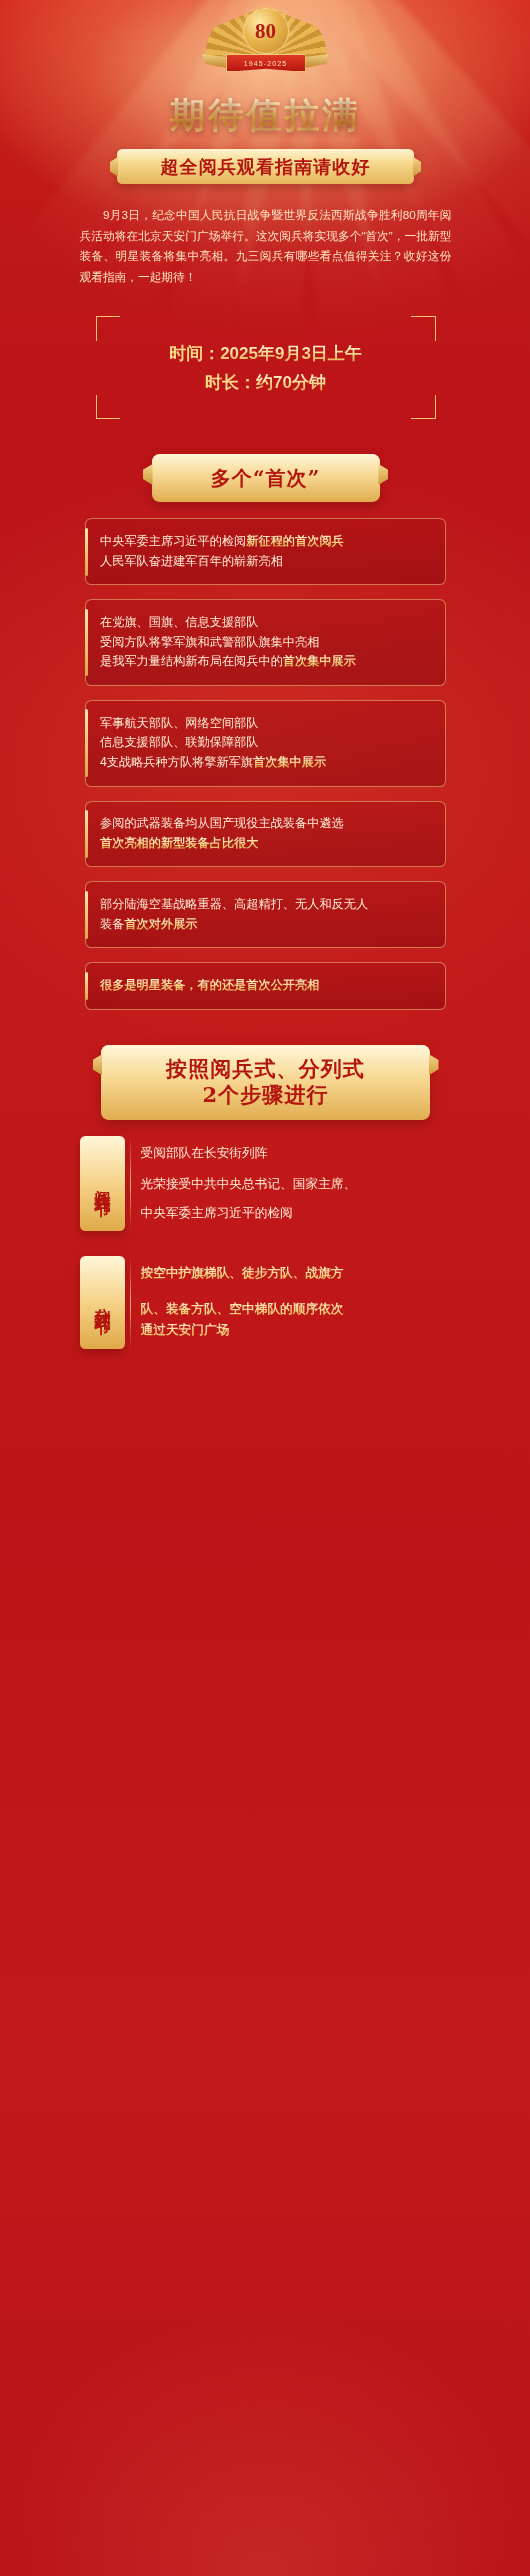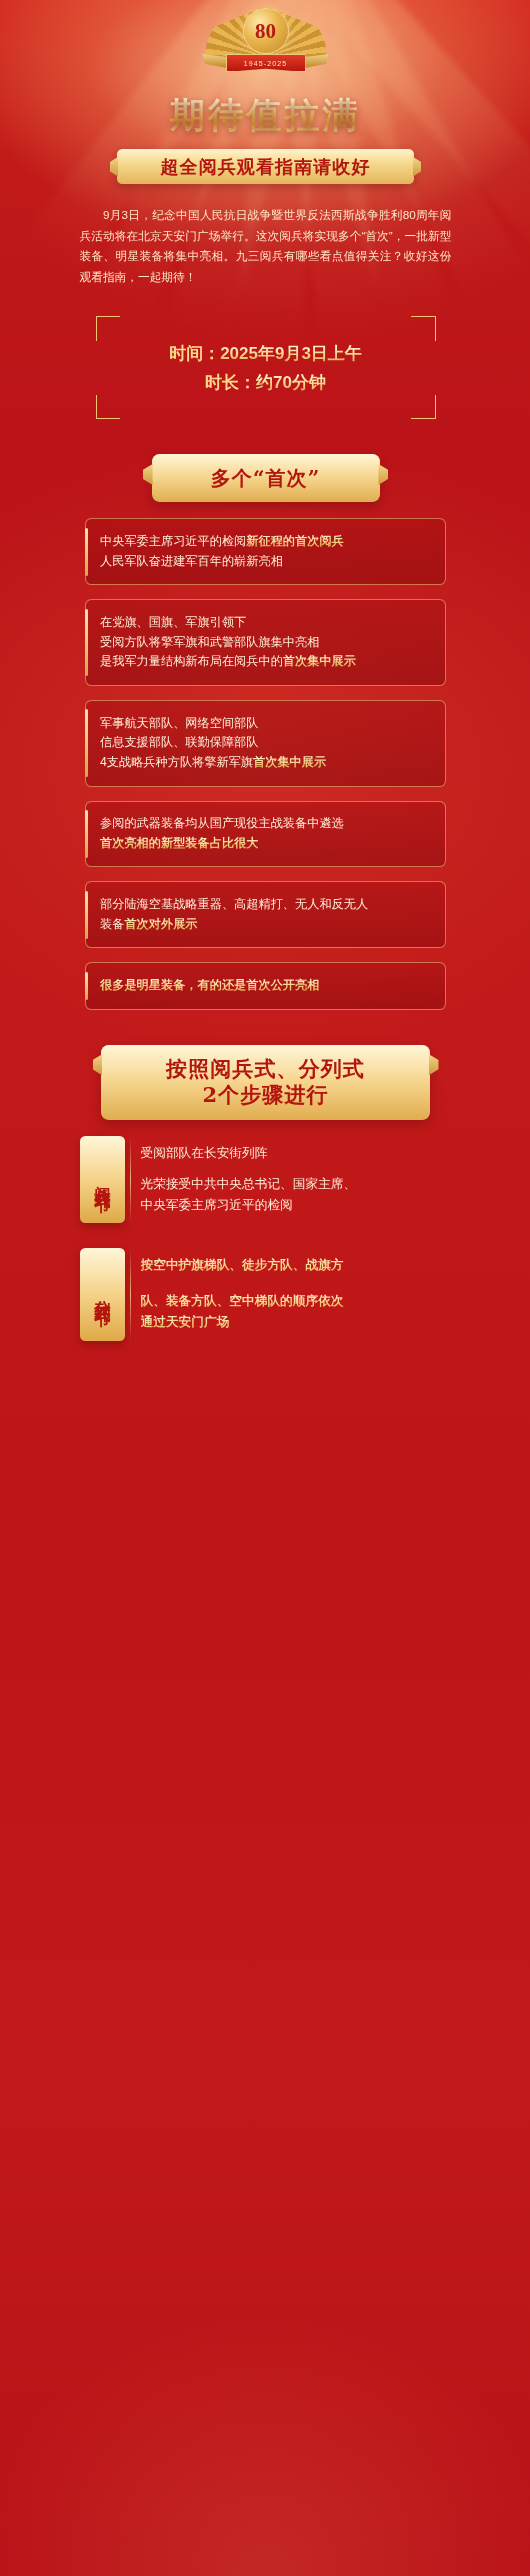"在党旗、国旗、军旗引领下" span { text: 军旗引领下 -> 信息支援部队 }
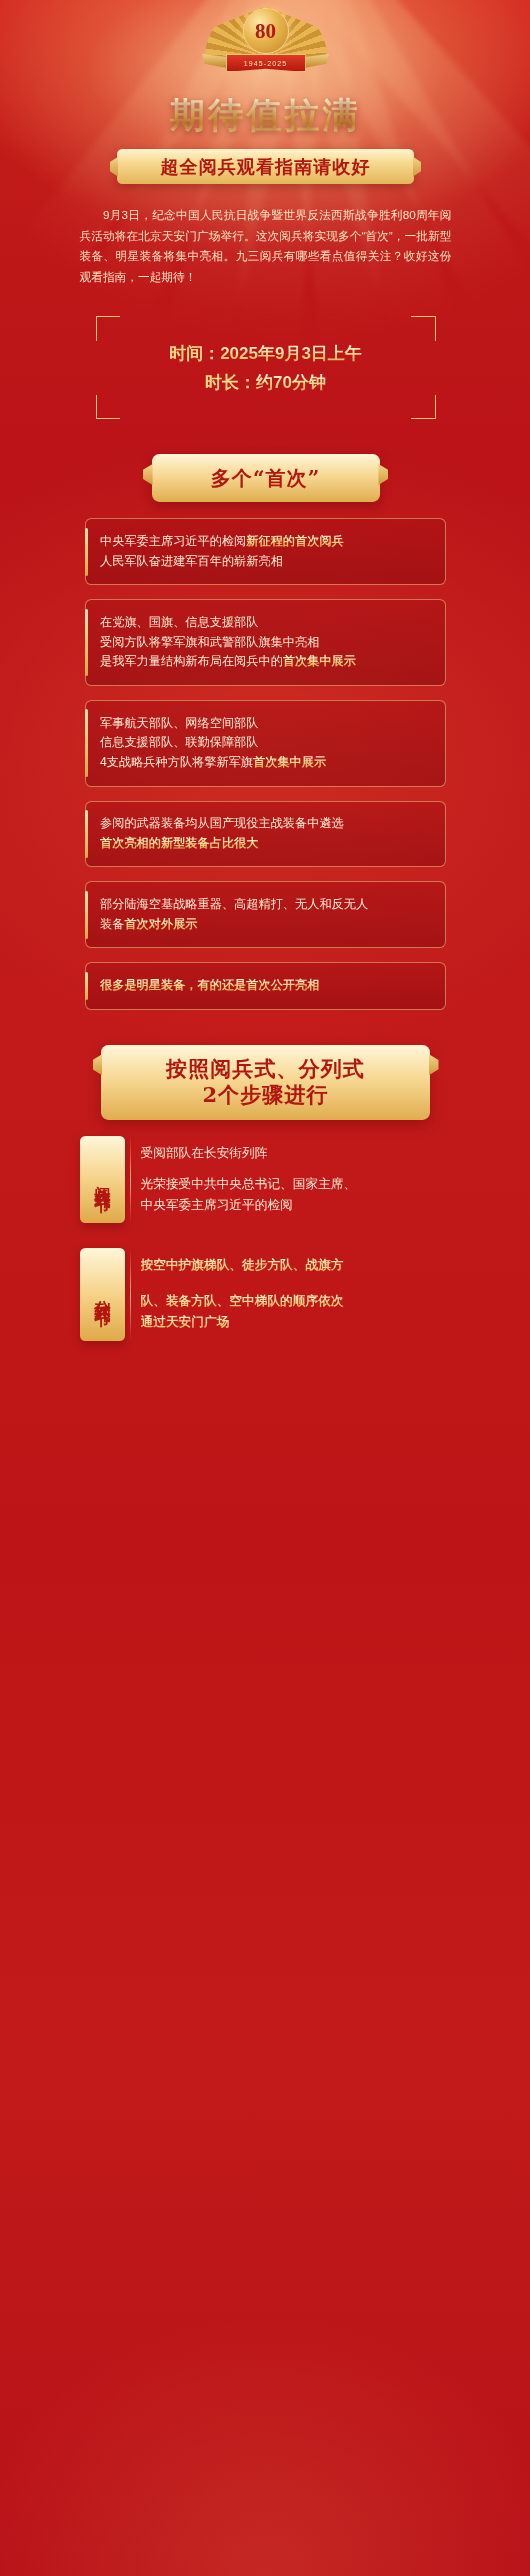"光荣接受中共中央总书记、国家主席、" p { margin-bottom: 0 -> 8px }
